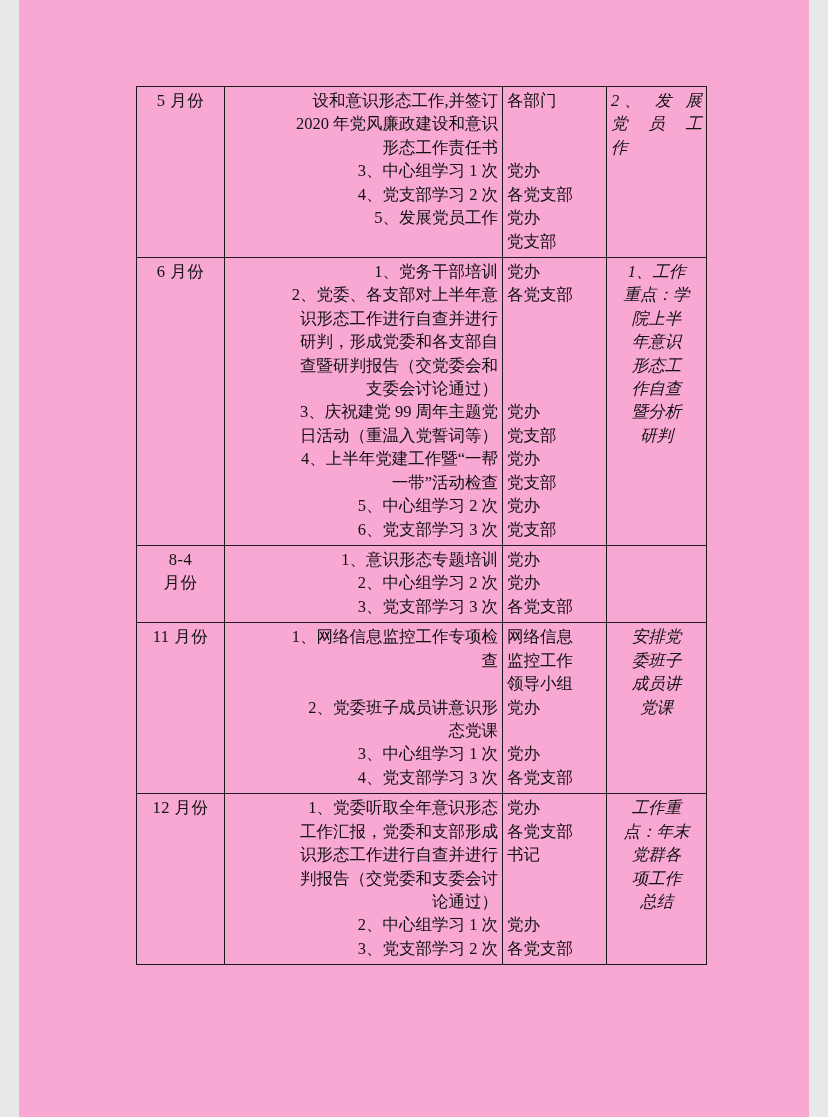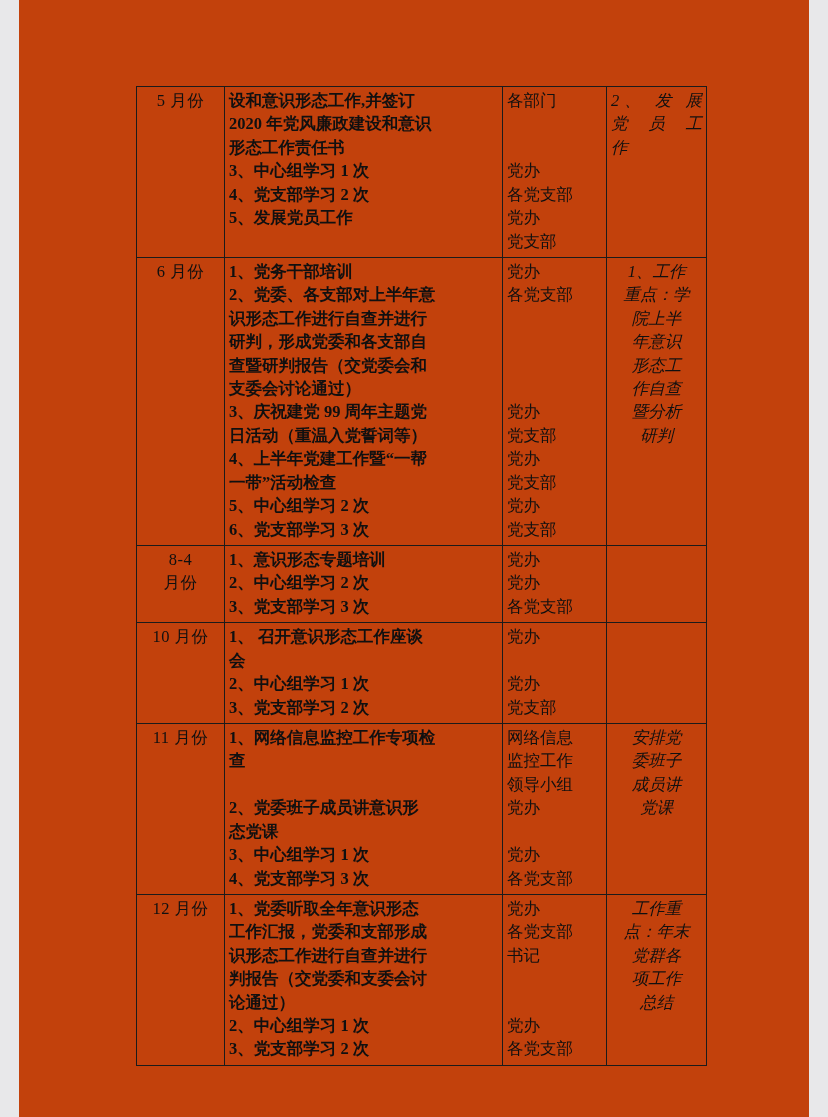"5 月份" .page { background: #c2410c -> #f9a8d4 }
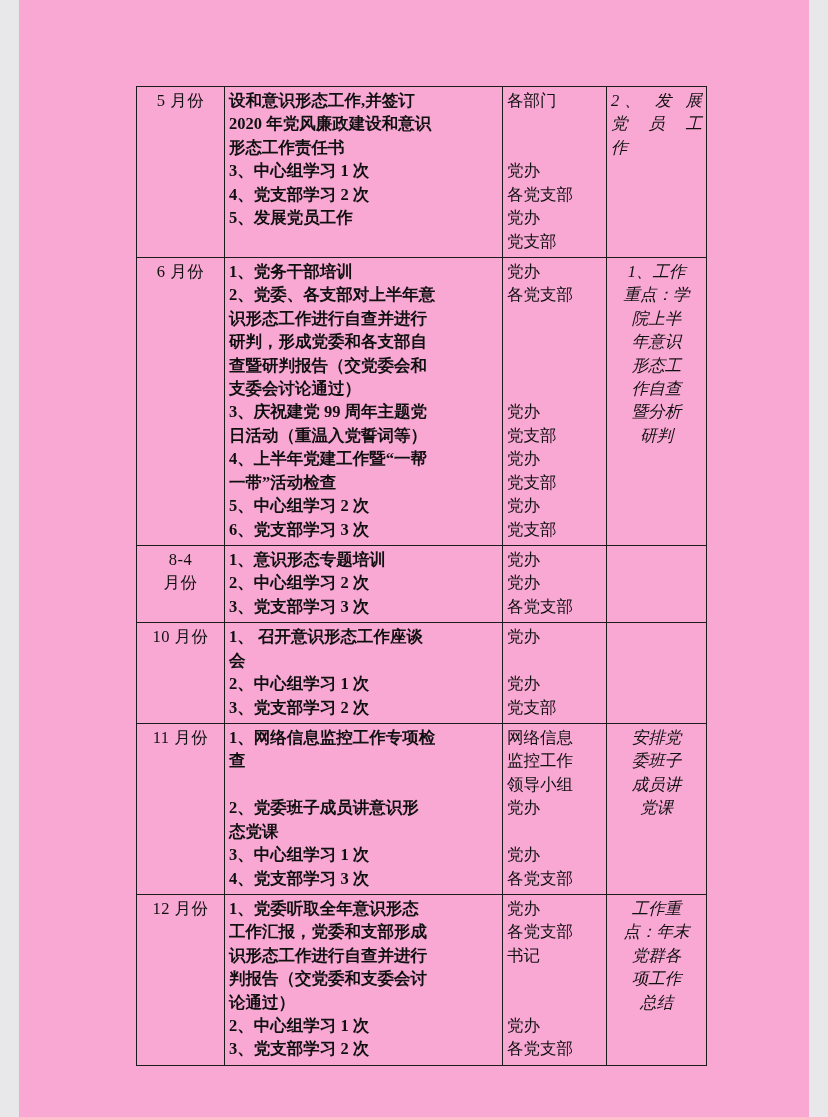"设和意识形态工作,并签订" .cell-task { font-weight: bold -> none; text-align: left -> right }
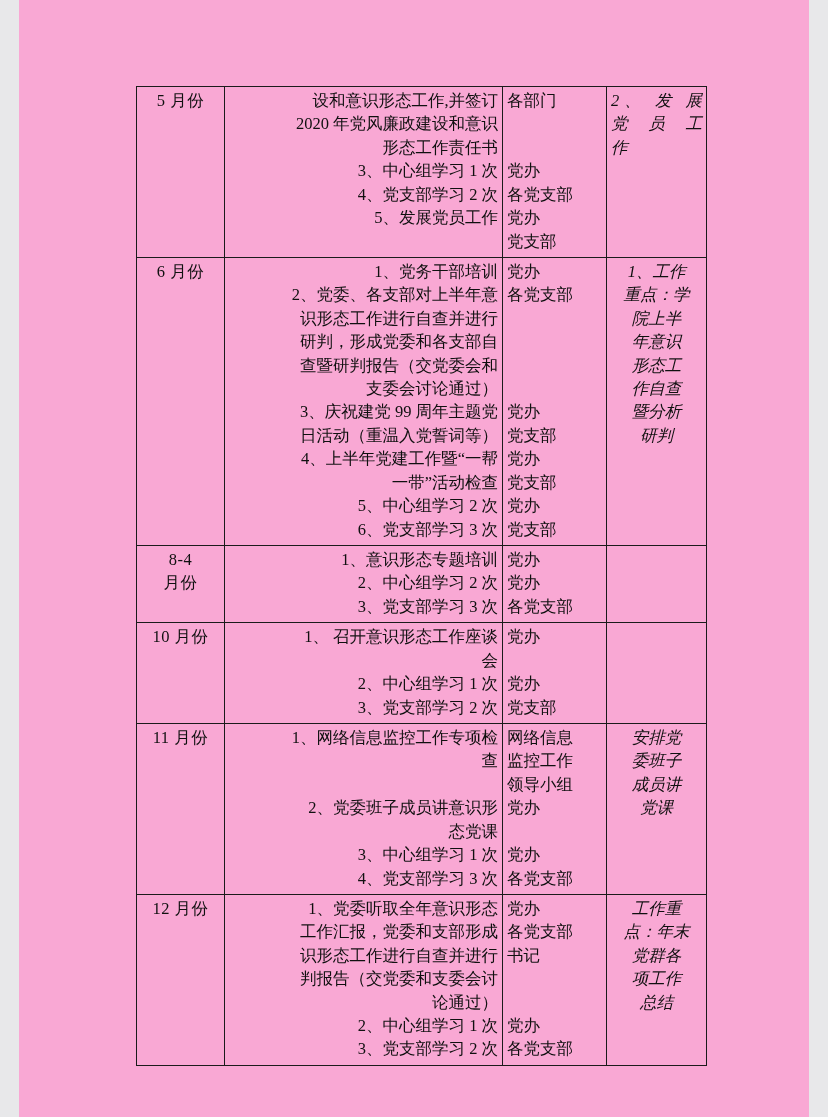"10 月份" tr { html: <tr> <td> <span>10 月份</span> </td> <td> <span>1、 召开意识形态工作座谈</span> <span>会</span> <span>2、中心组学习 1 次</span> <span>3、党支部学习 2 次</span> </td> <td> <span>党办</span> <span></span> <span>党办</span> <span>党支部</span> </td> <td></td> </tr> -> none }
